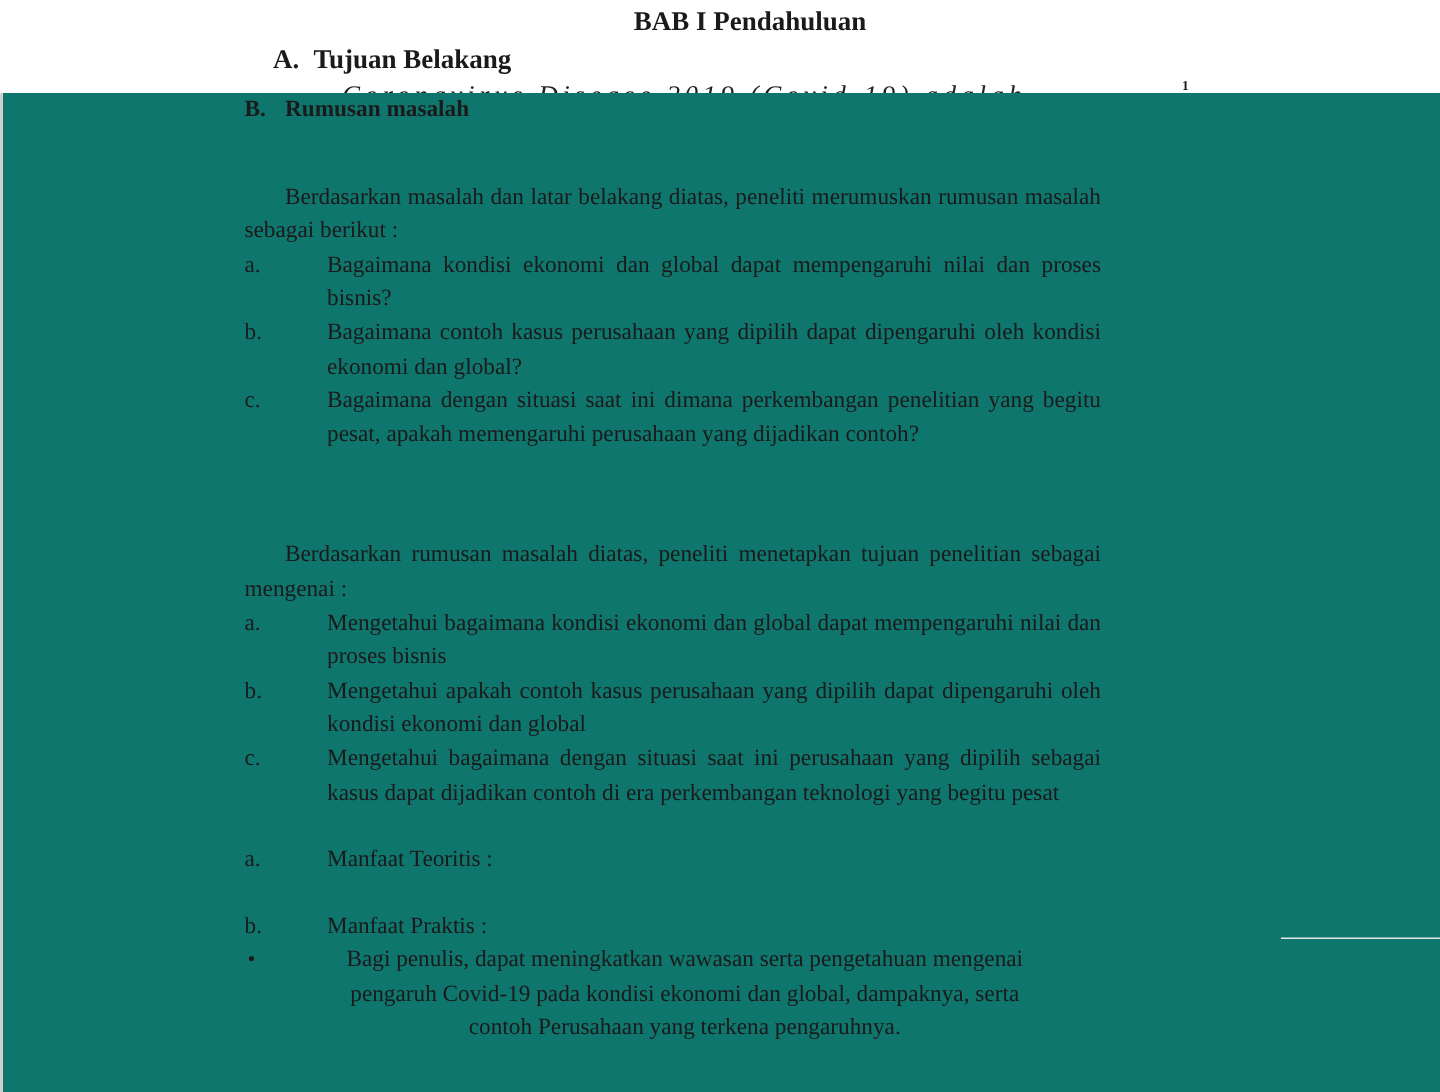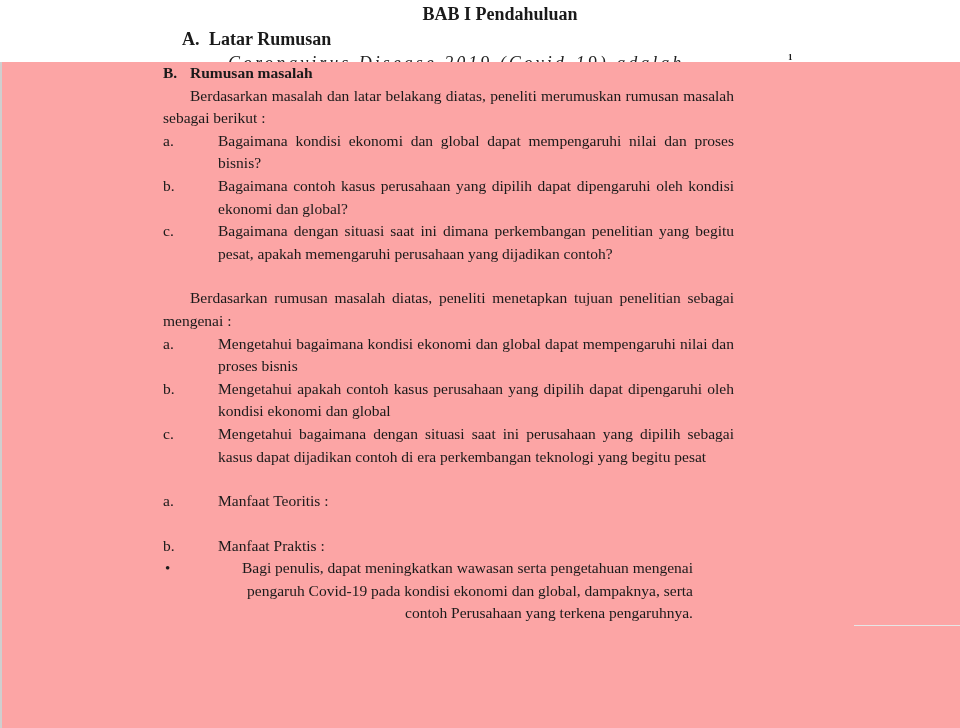"Latar Rumusan" span { text: Latar Rumusan -> Tujuan Belakang }
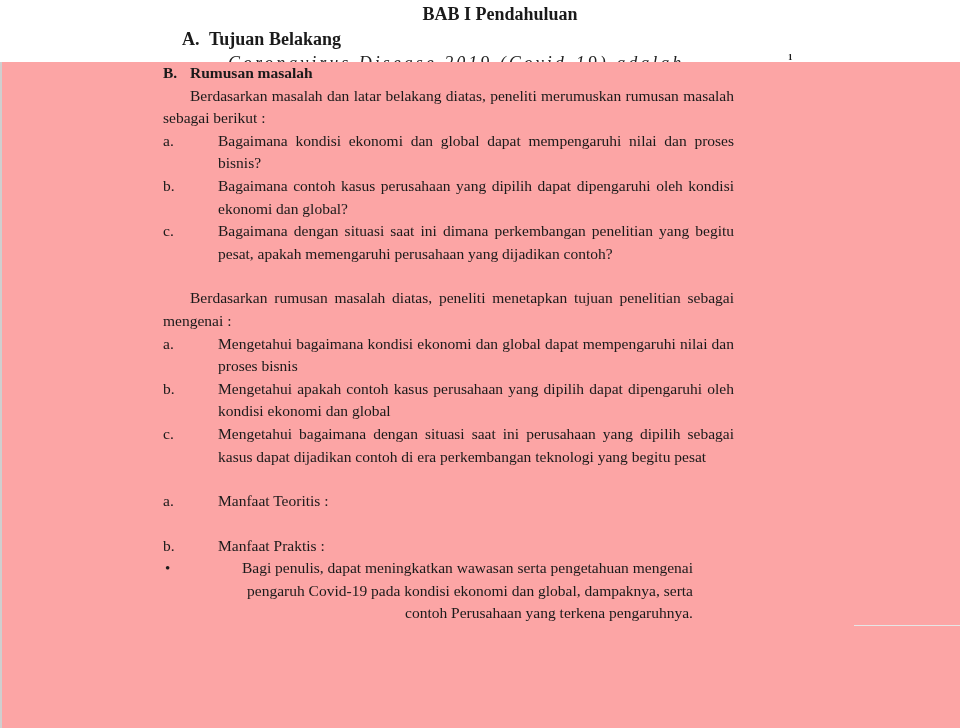"B. Rumusan masalah" .overlay { background: #fca5a5 -> #0f766e }
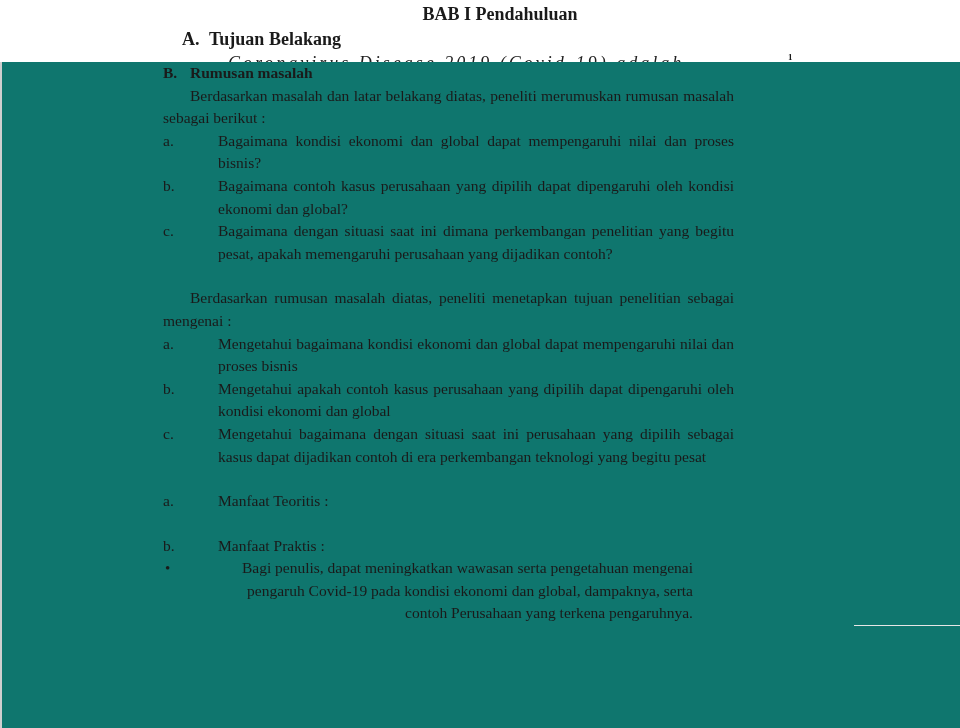"Berdasarkan masalah dan latar belakang" .p { margin-top: none -> 36px }
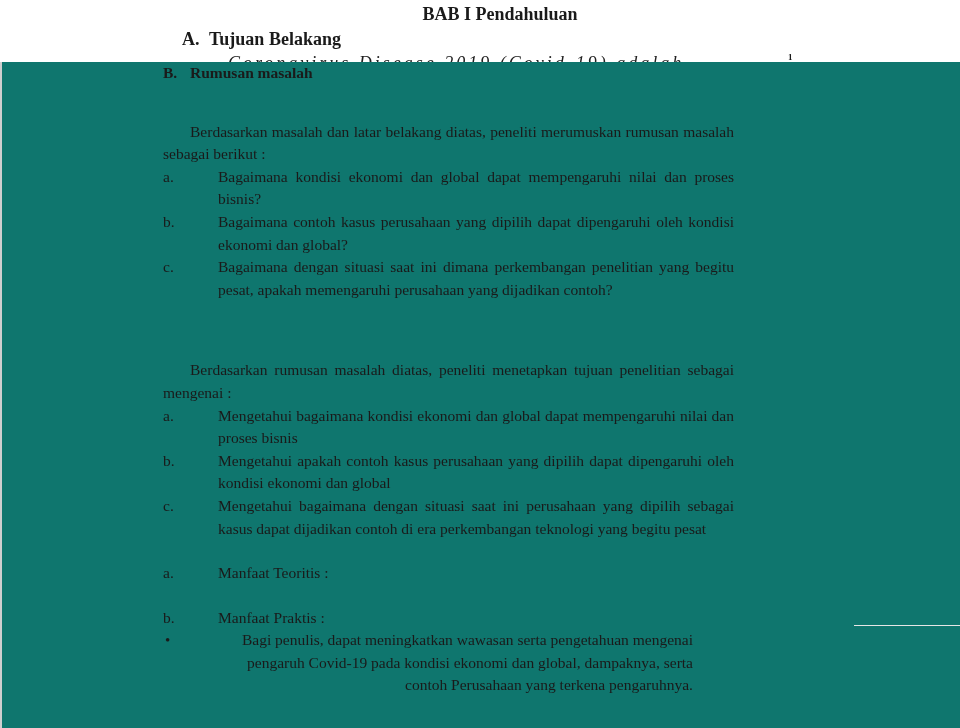"Bagi penulis, dapat meningkatkan wawasan" span.tx { text-align: right -> center }
